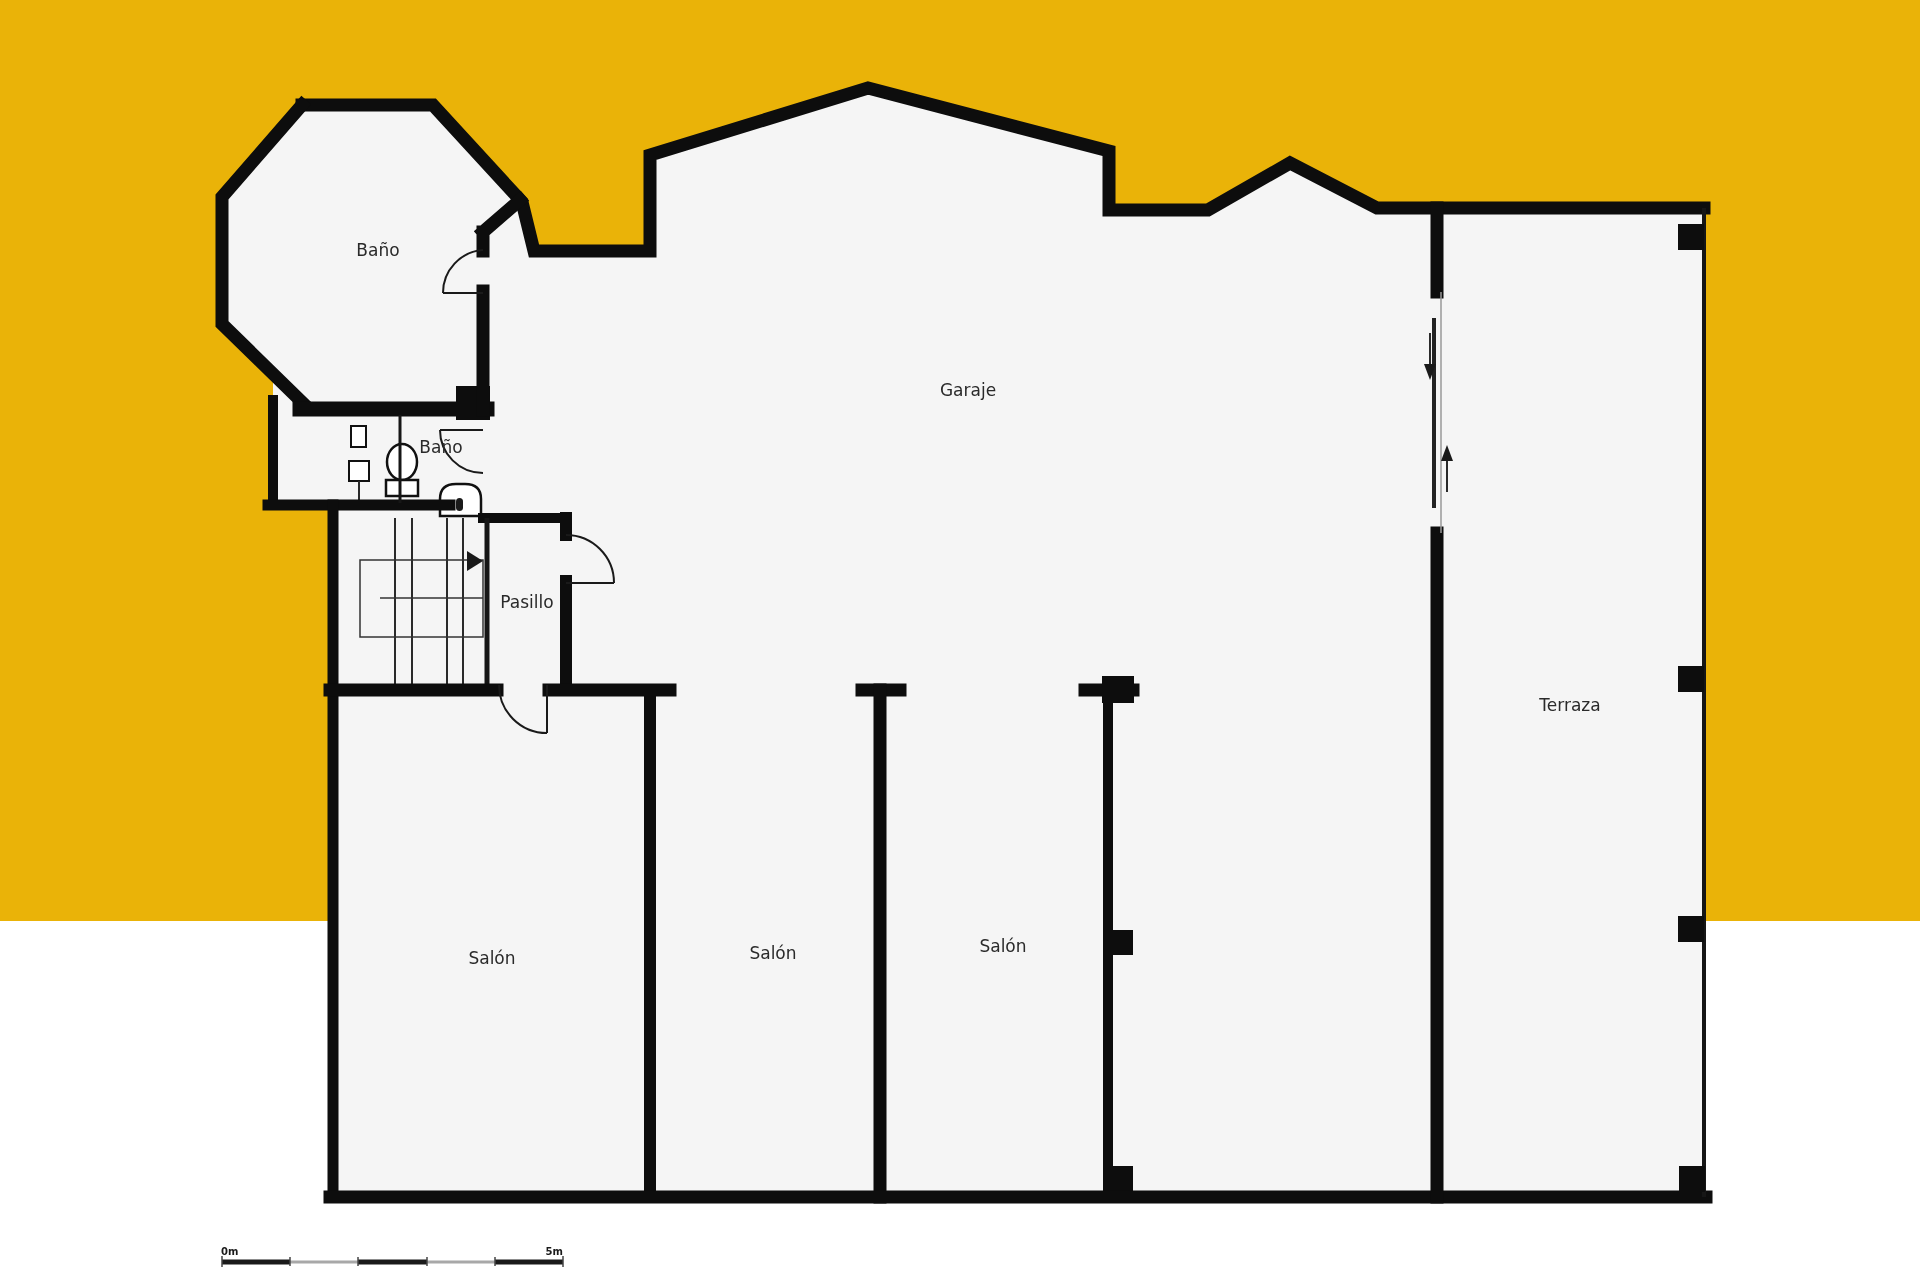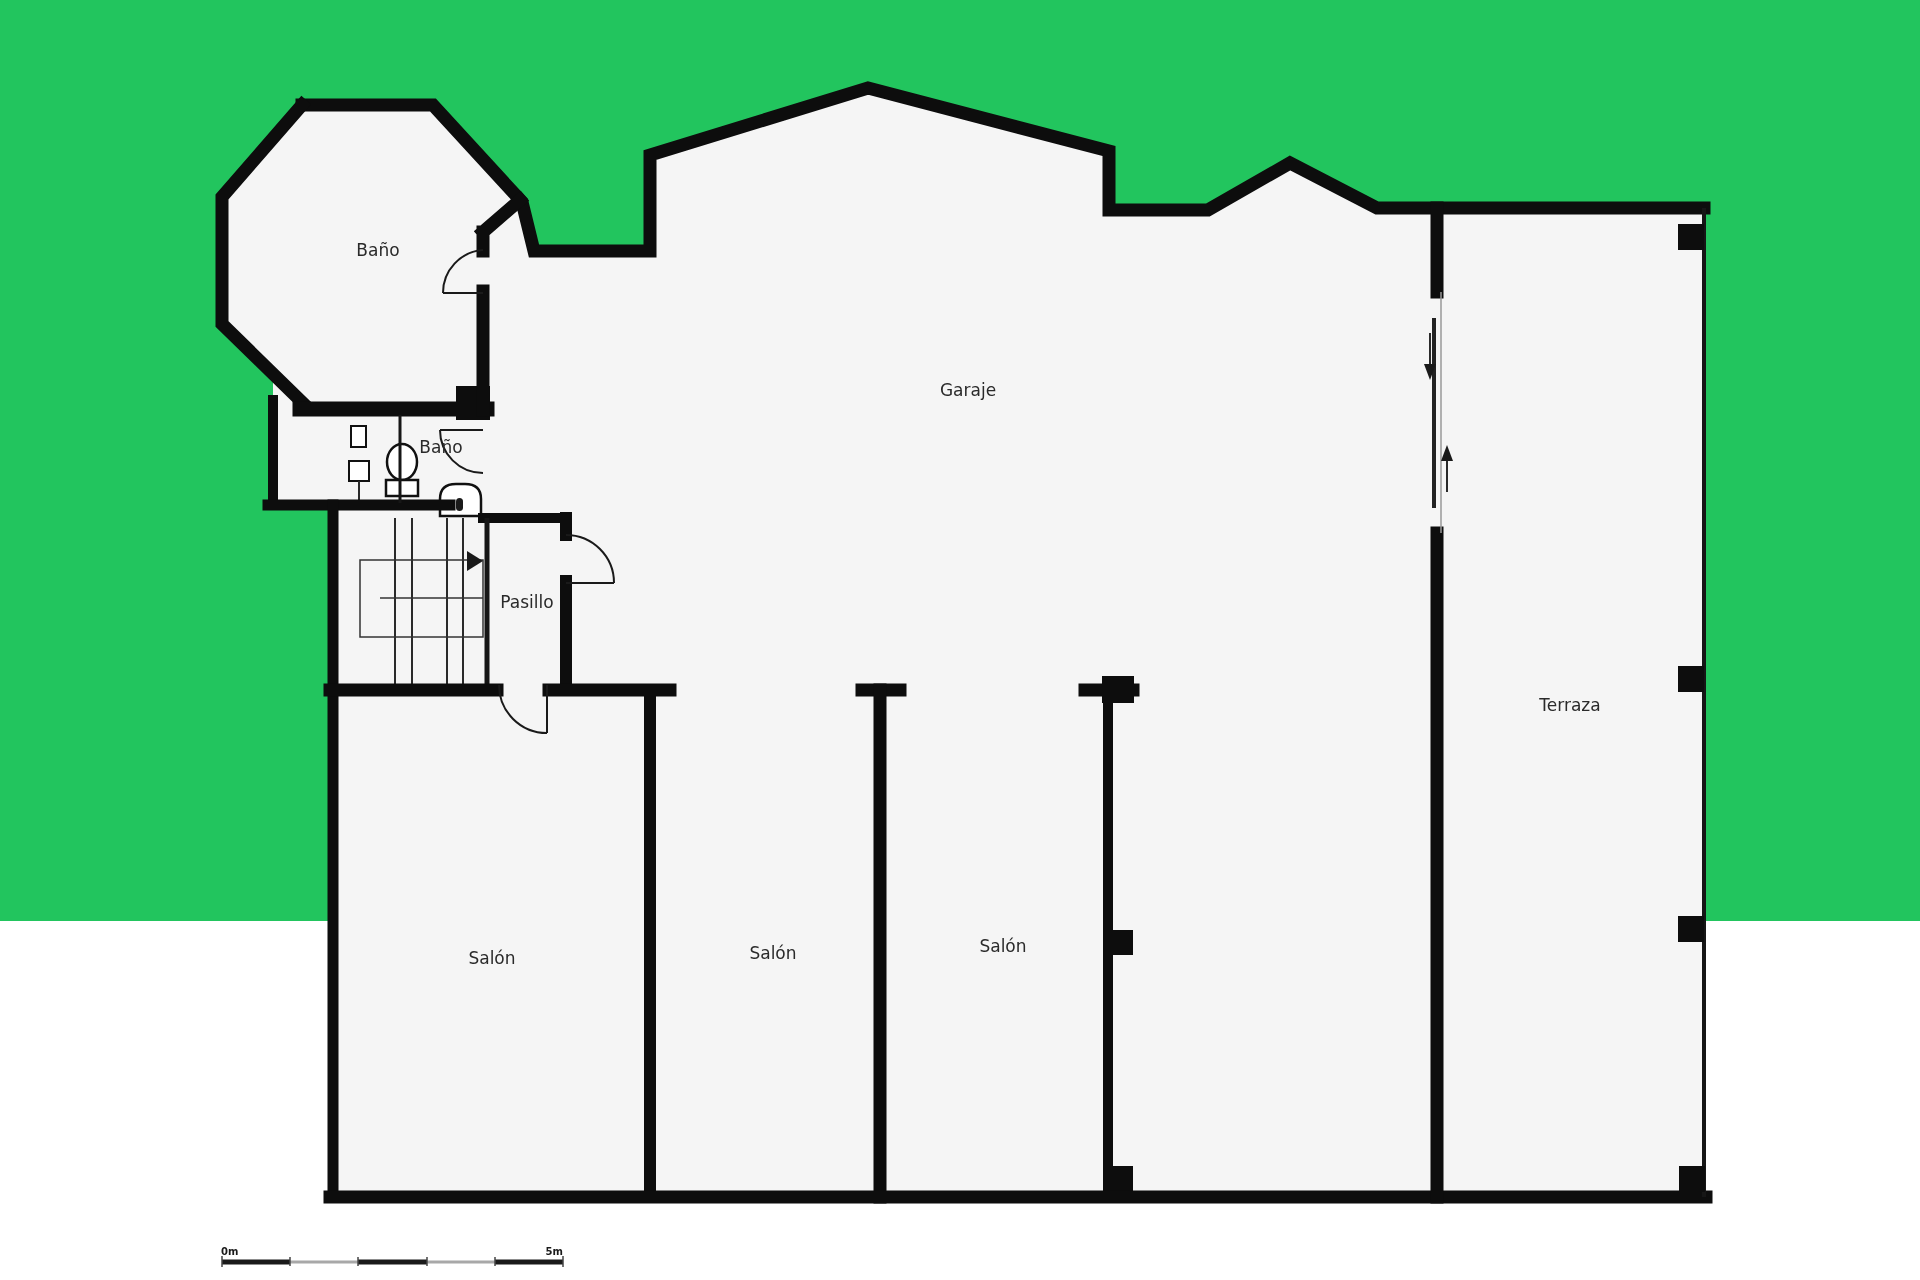"Baño" #plan-wrap { background: #22c55e -> #eab308 }
